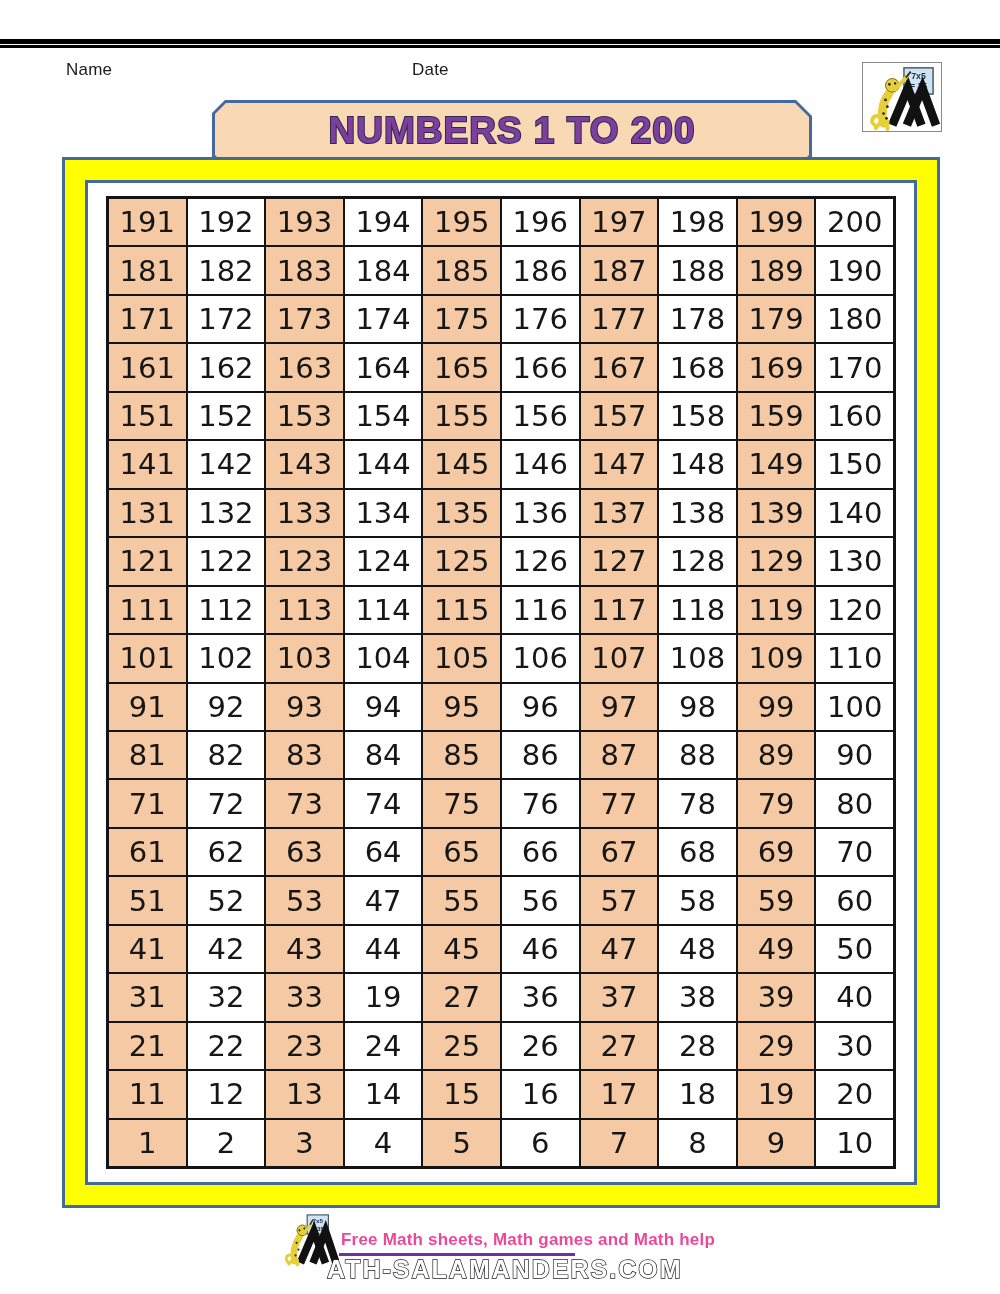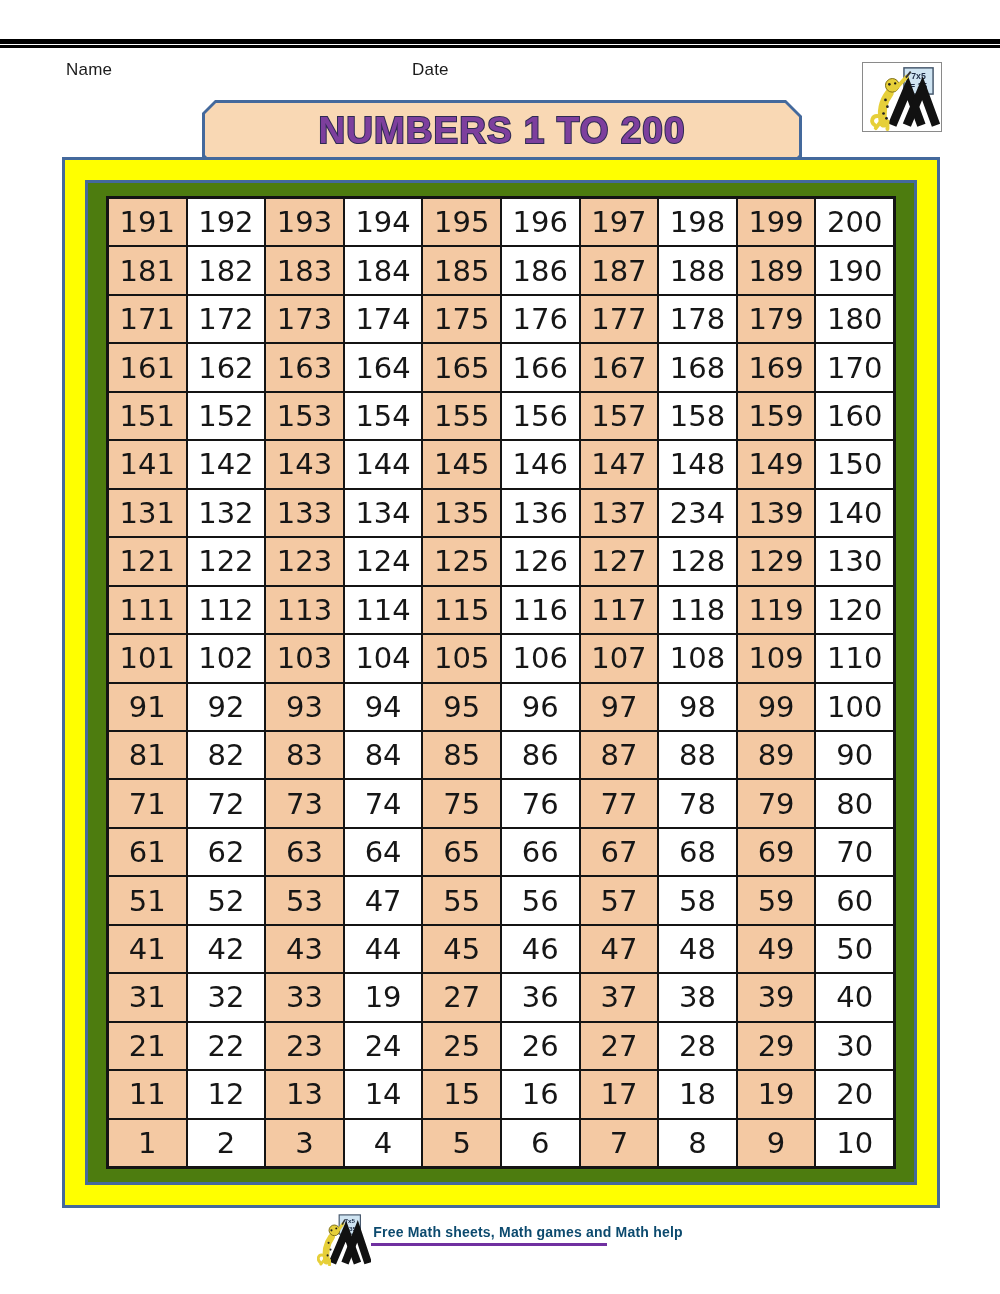"NUMBERS 1 TO 200" .banner-outer { left: 202px -> 212px }
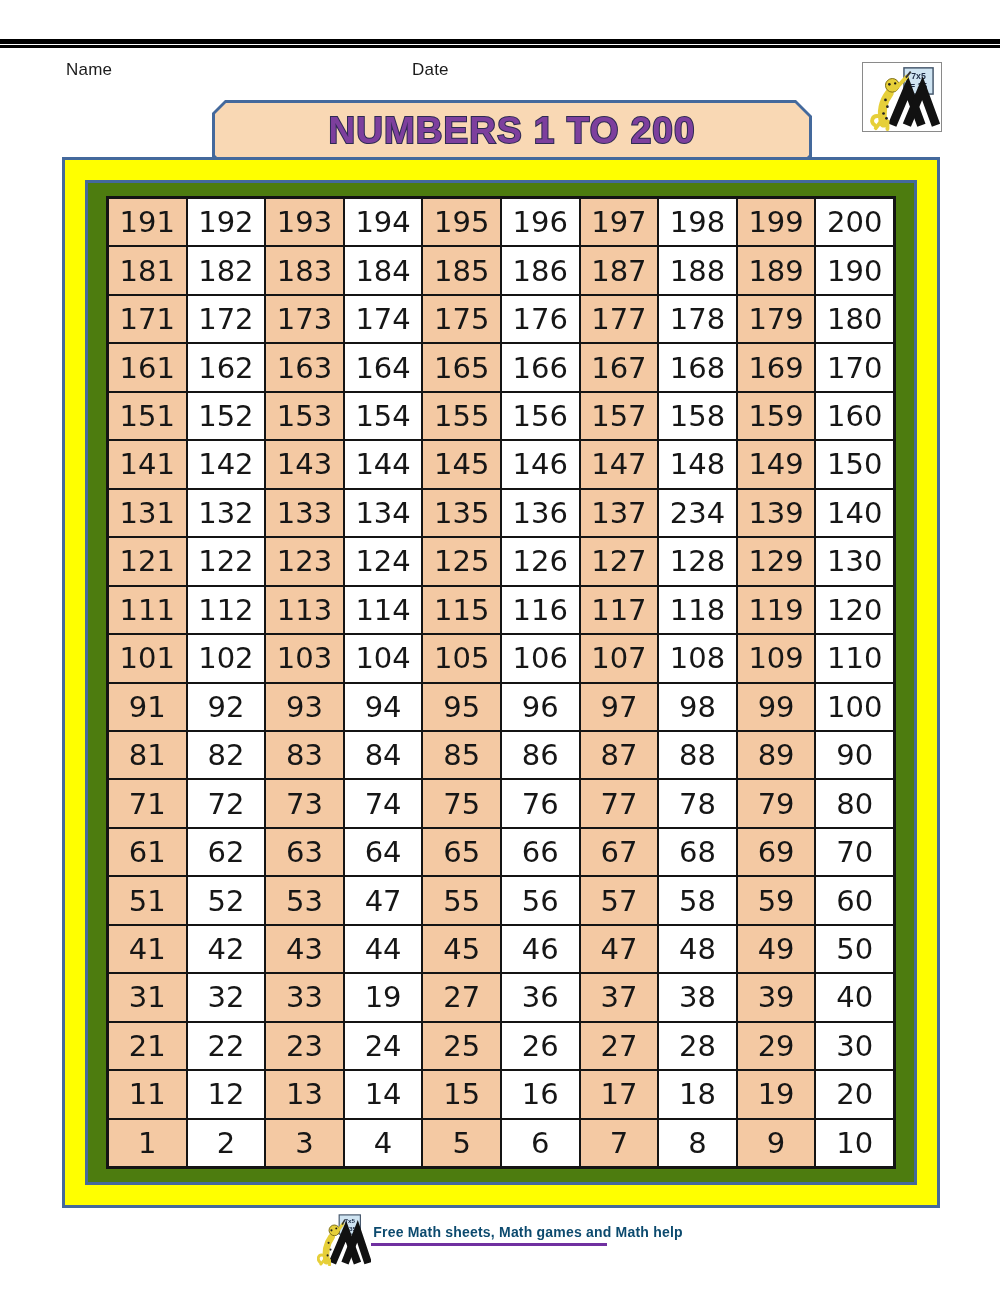"191" .frame-inner { background: #4d7c0f -> #ffffff }
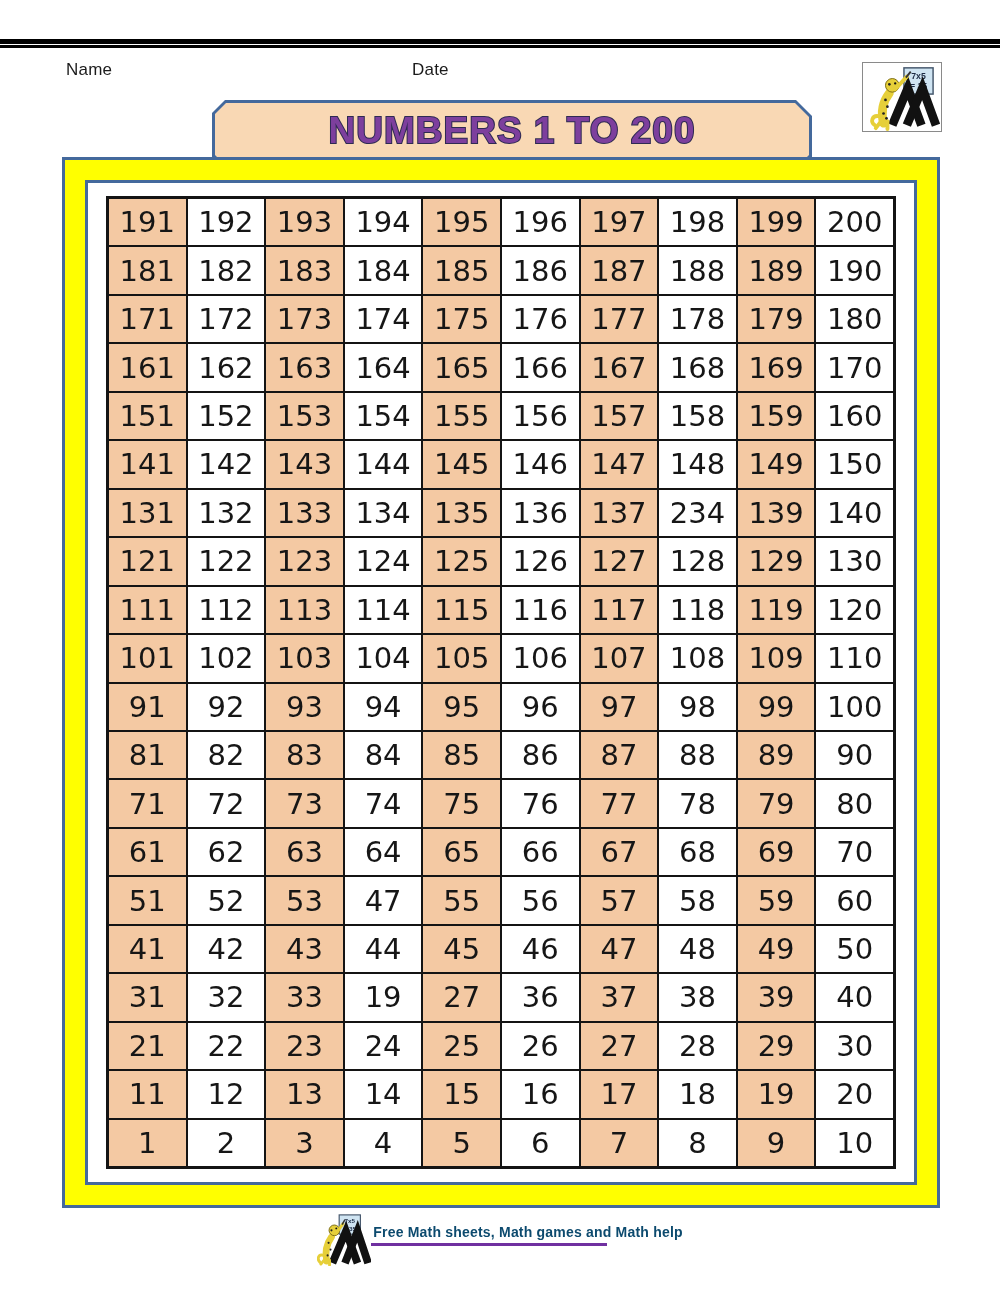"234" div.cell { text: 234 -> 138 }
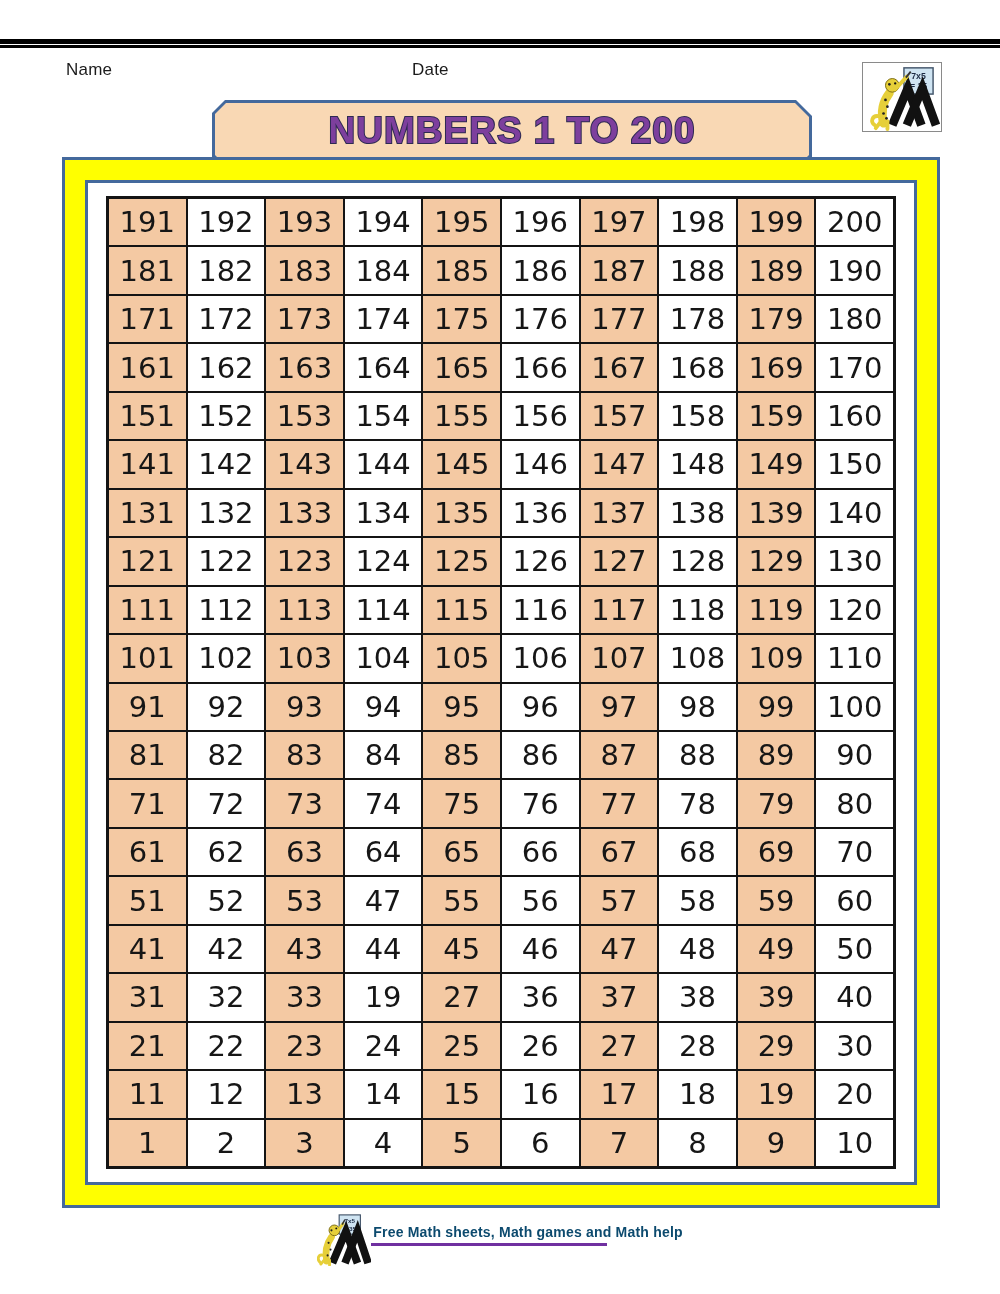"Free Math sheets, Math games" .tagline { color: #0c4a6e -> #ec4899; font-size: 14px -> 17px; margin-top: 12px -> 18px }
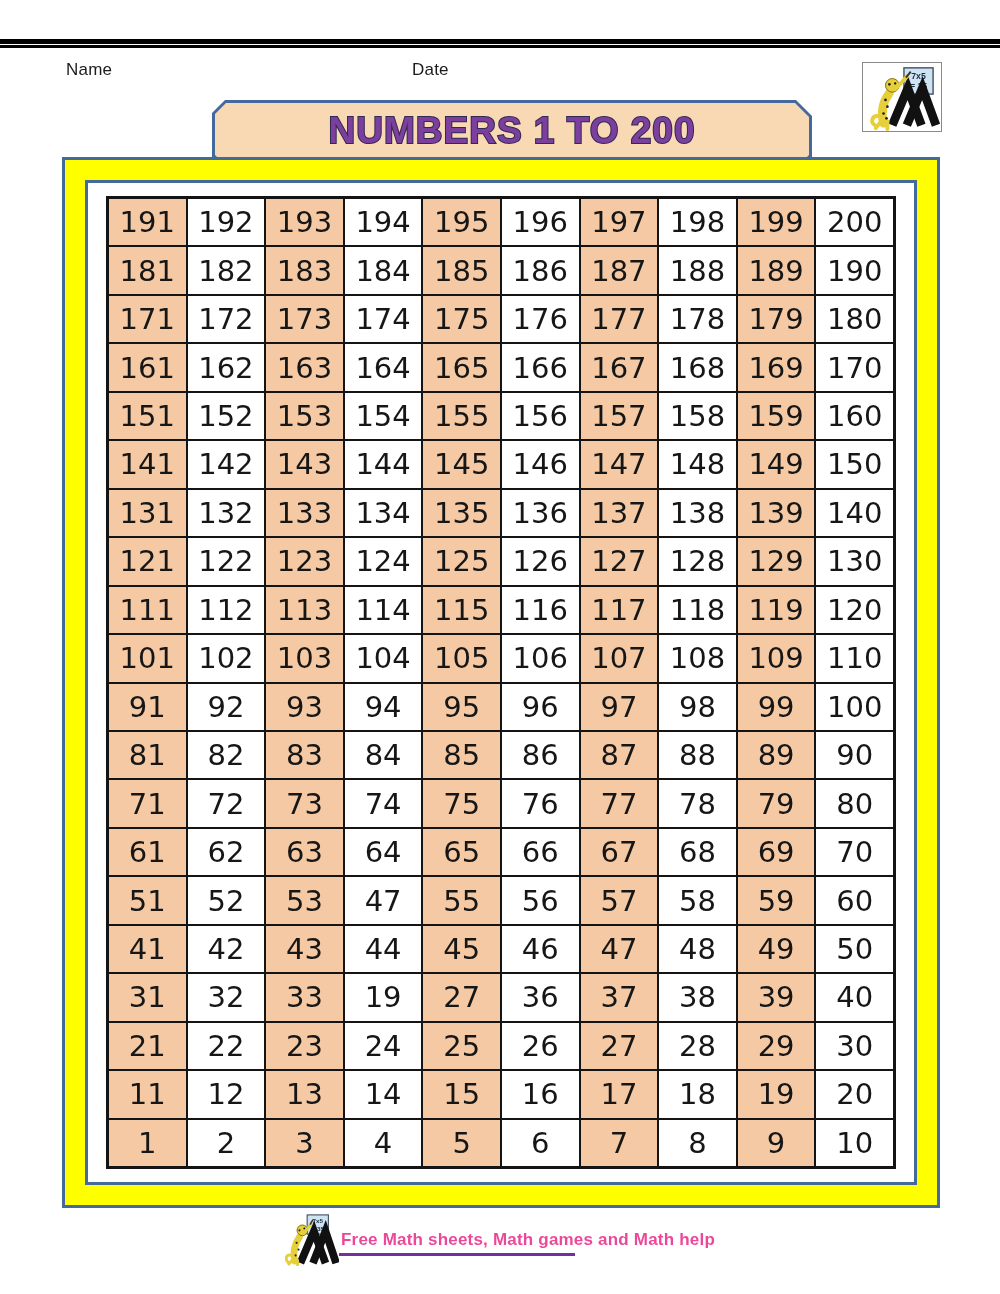"ATH-SALAMANDERS.COM" div.site-name { html: none -> <div>ATH-SALAMANDERS.COM</div> }
